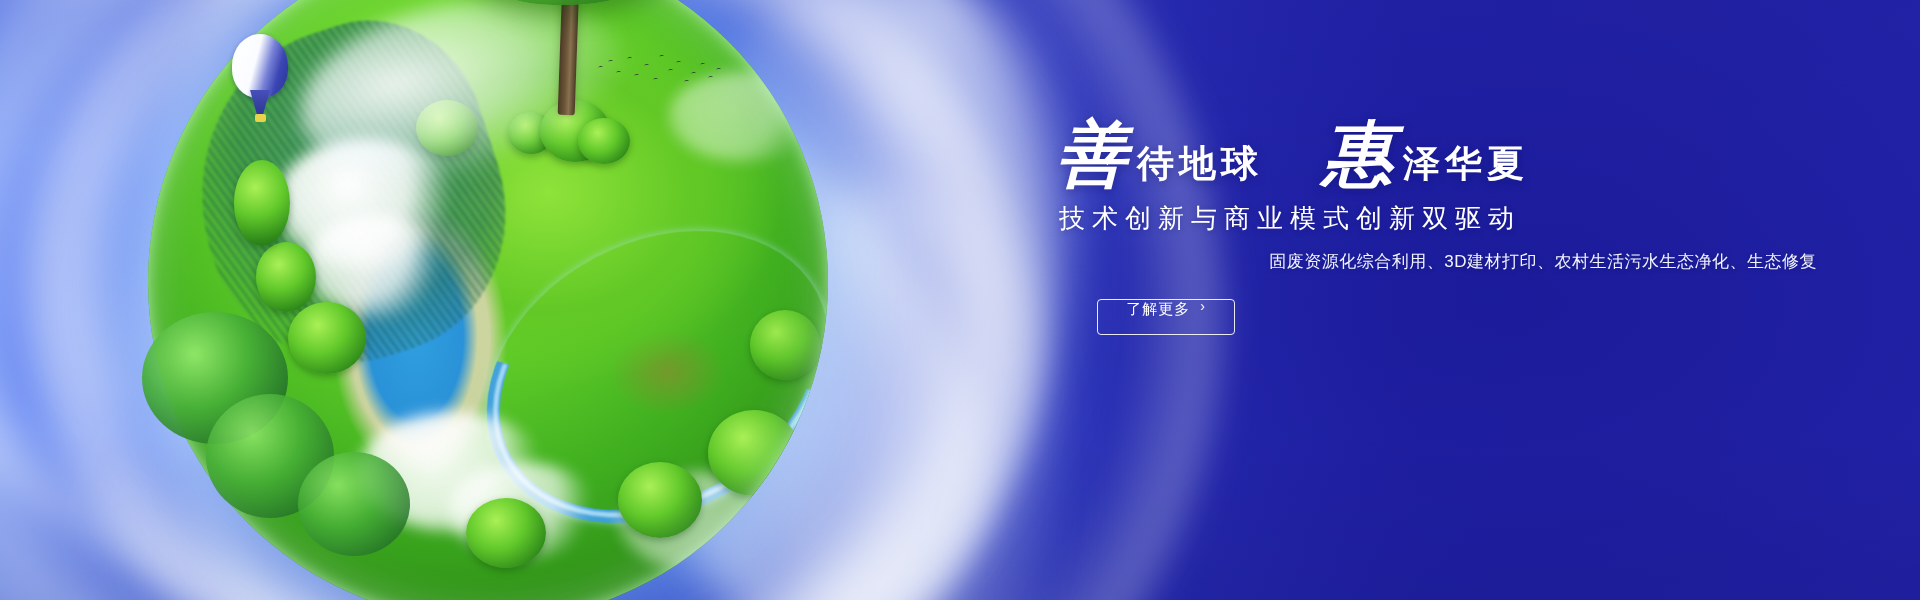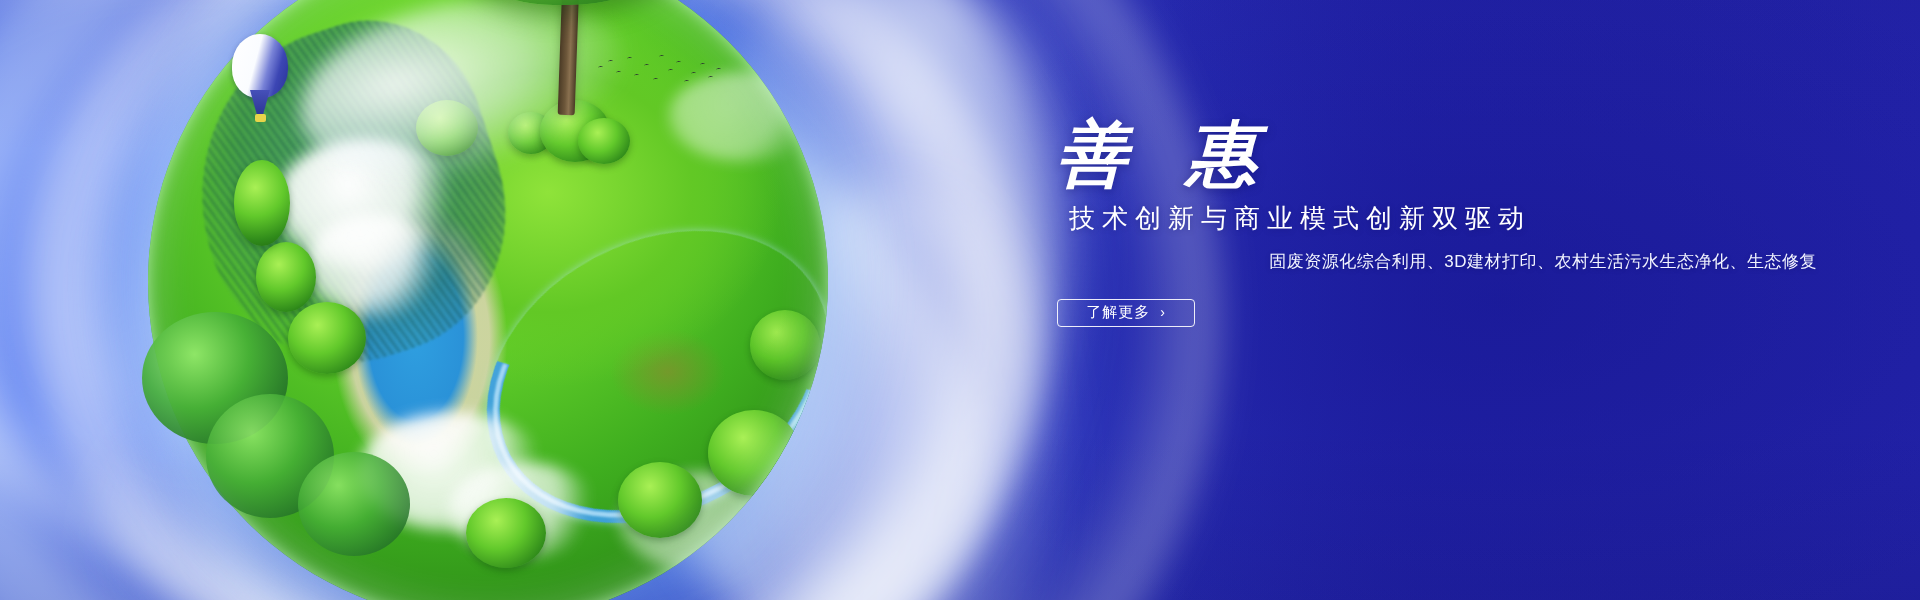"待地球" span.hl-small { html: none -> <span>待地球</span> }
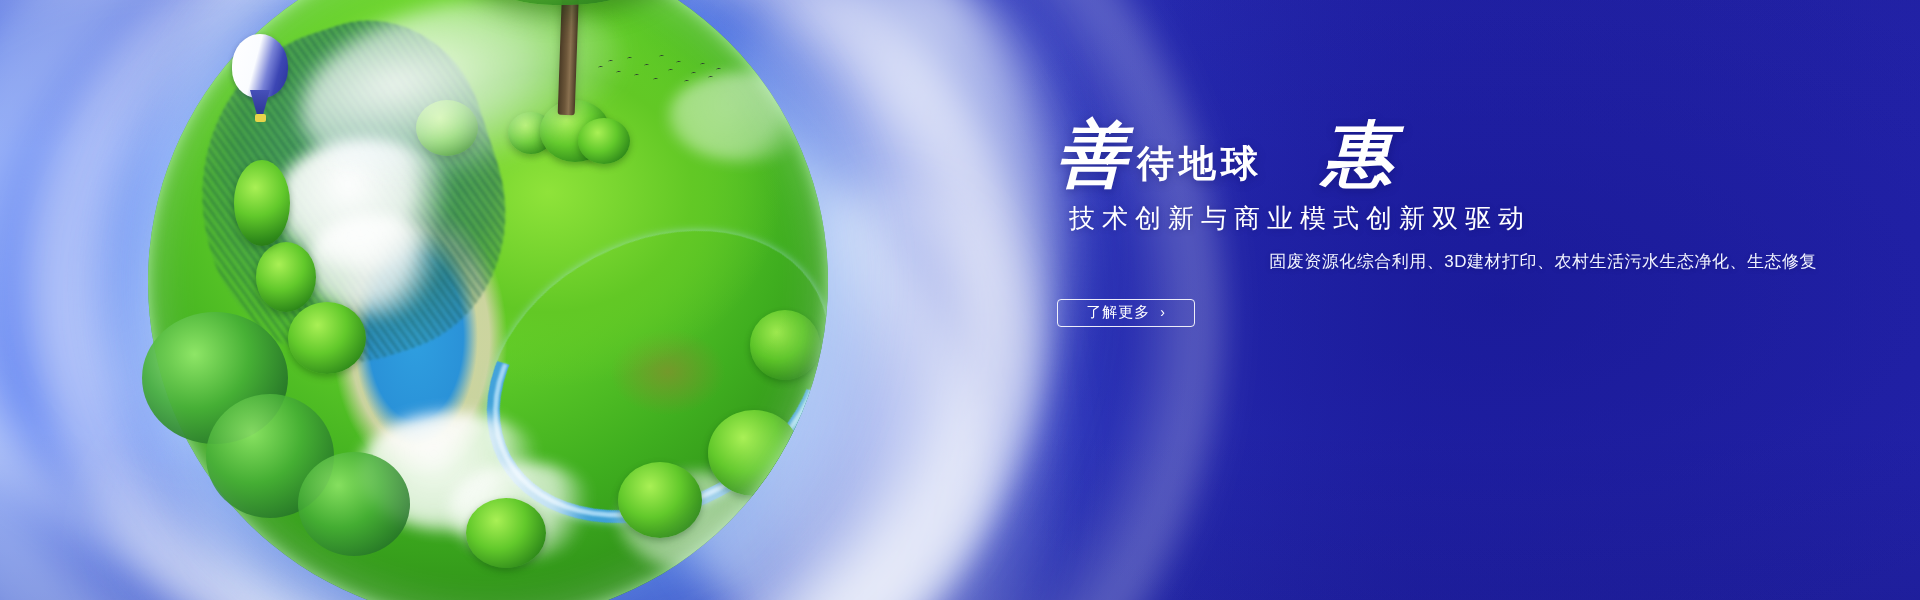"泽华夏" span.hl-small { html: none -> <span>泽华夏</span> }
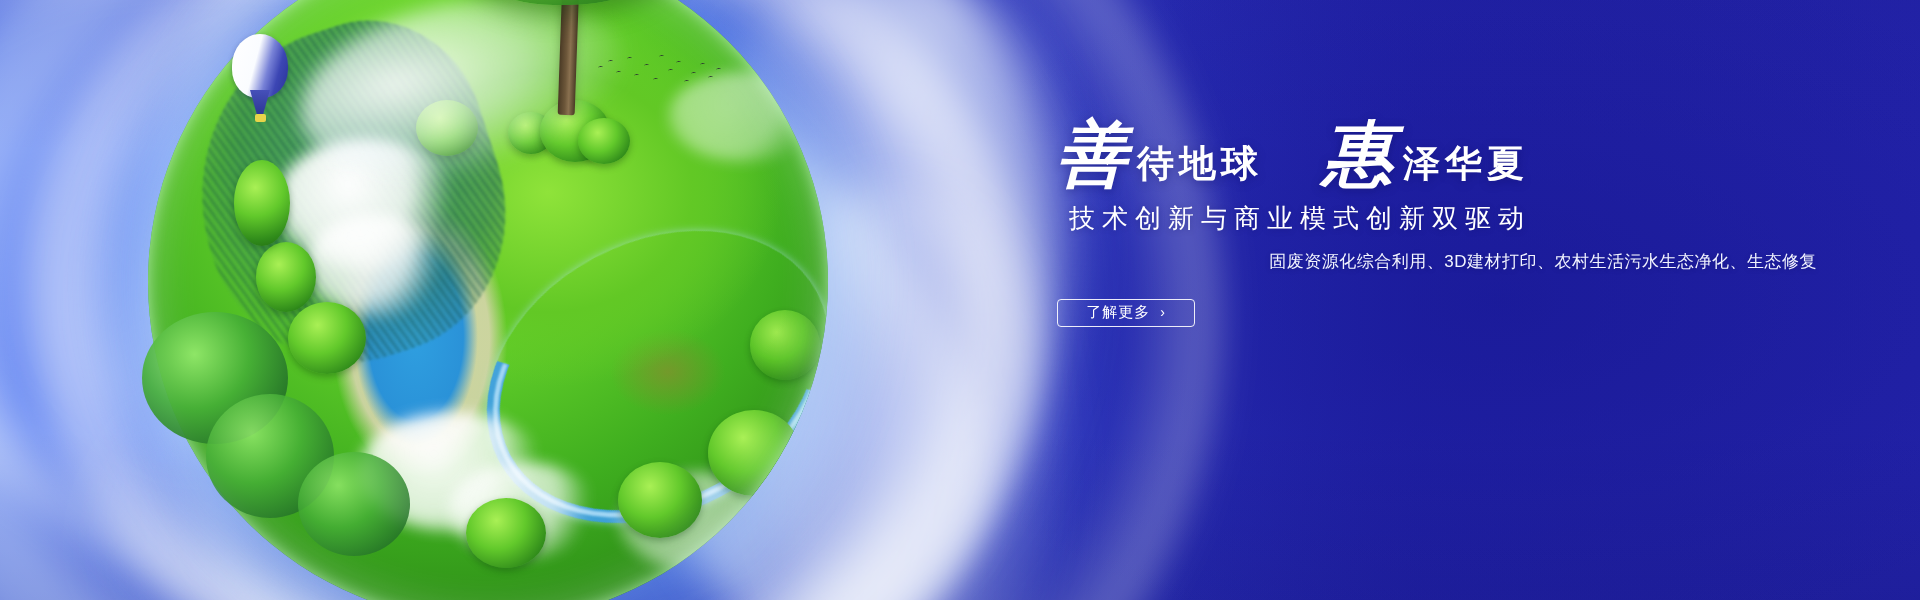"技术创新与商业模式创新双驱动" .subtitle { margin: 6px 0 18px 12px -> 6px 0 18px 2px }
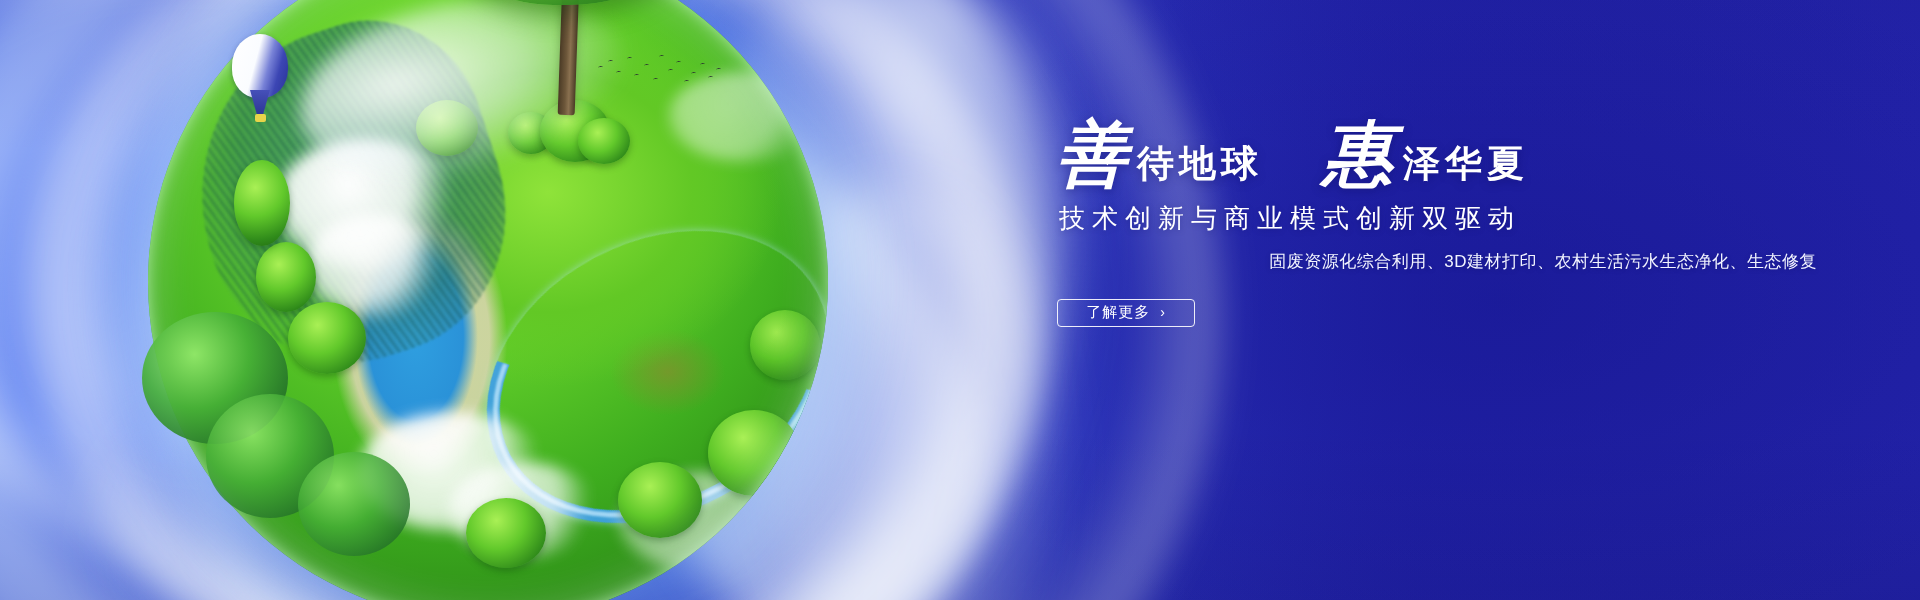"了解更多" .cta { align-items: center -> flex-start; height: 28px -> 36px; margin-left: none -> 40px }
